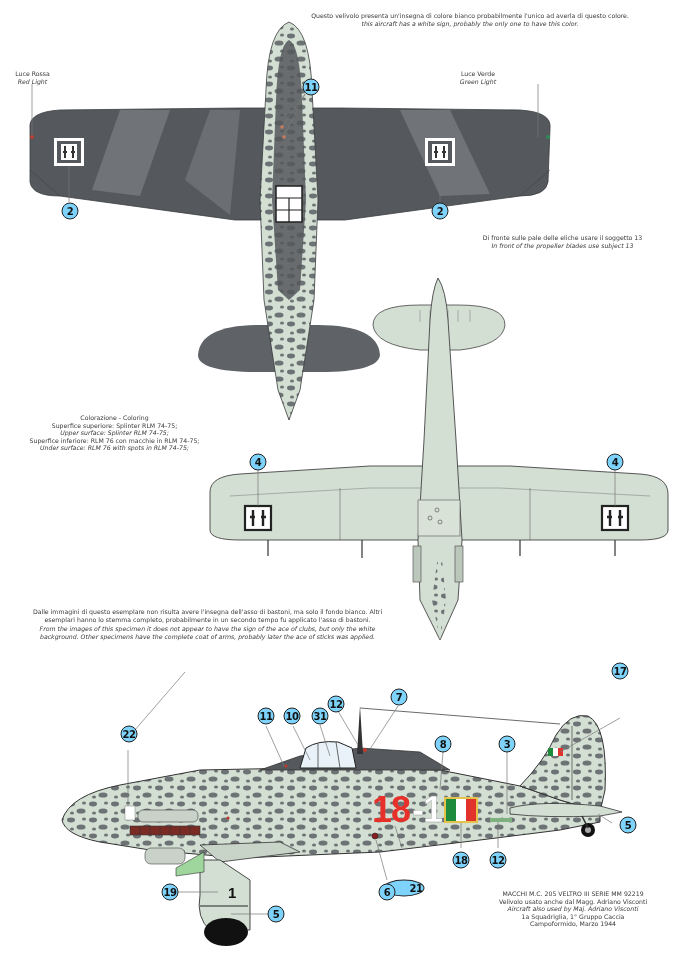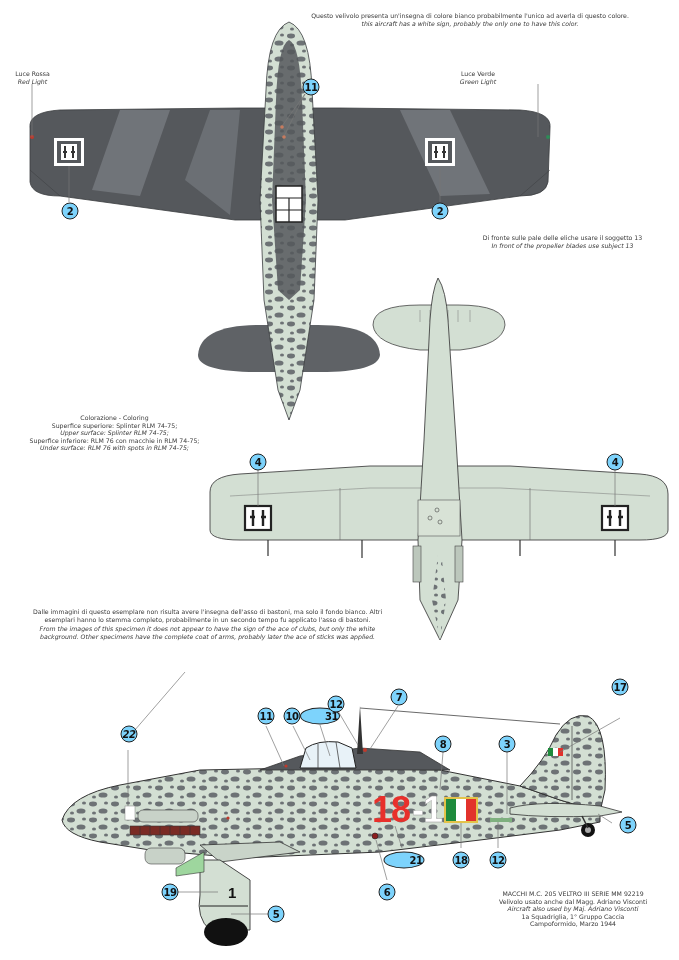"17" div.callout { top: 687px -> 671px }
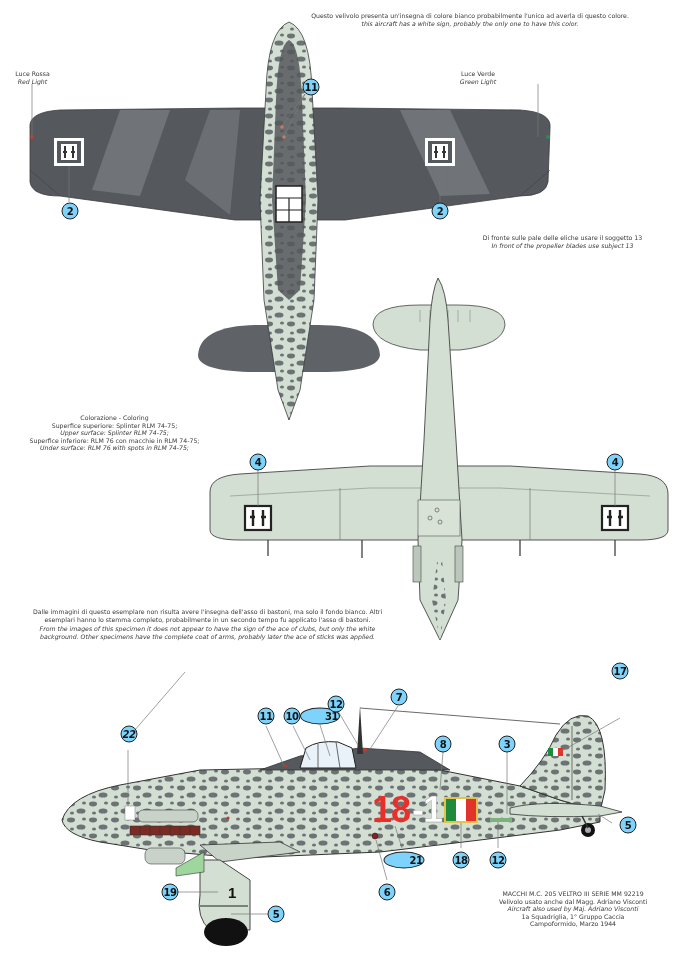"31" div.callout { padding-left: 23px -> none }
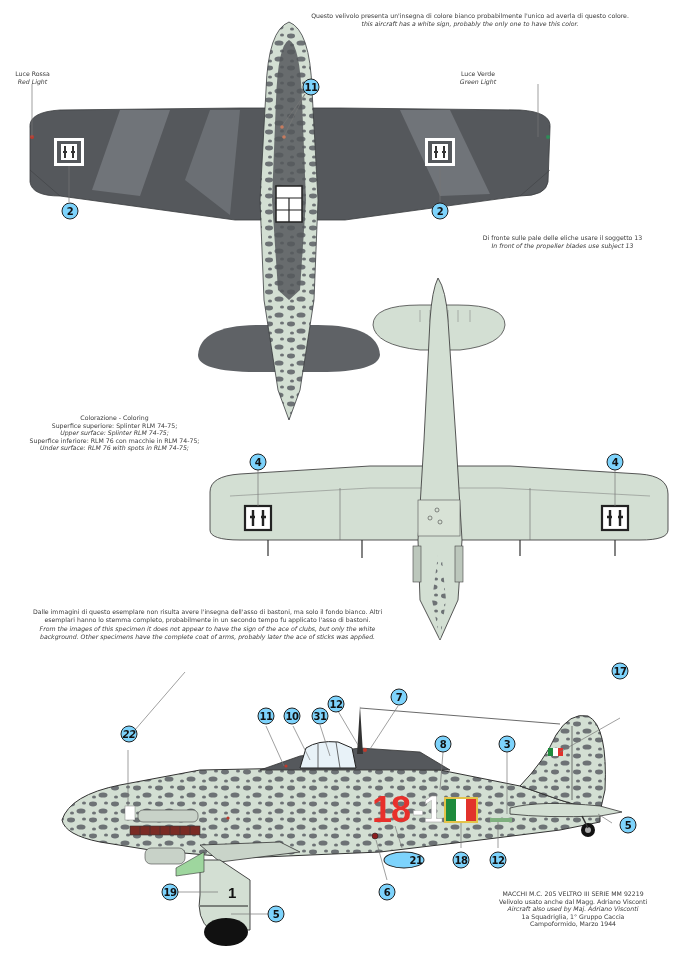"22" div.callout { font-style: italic -> none }
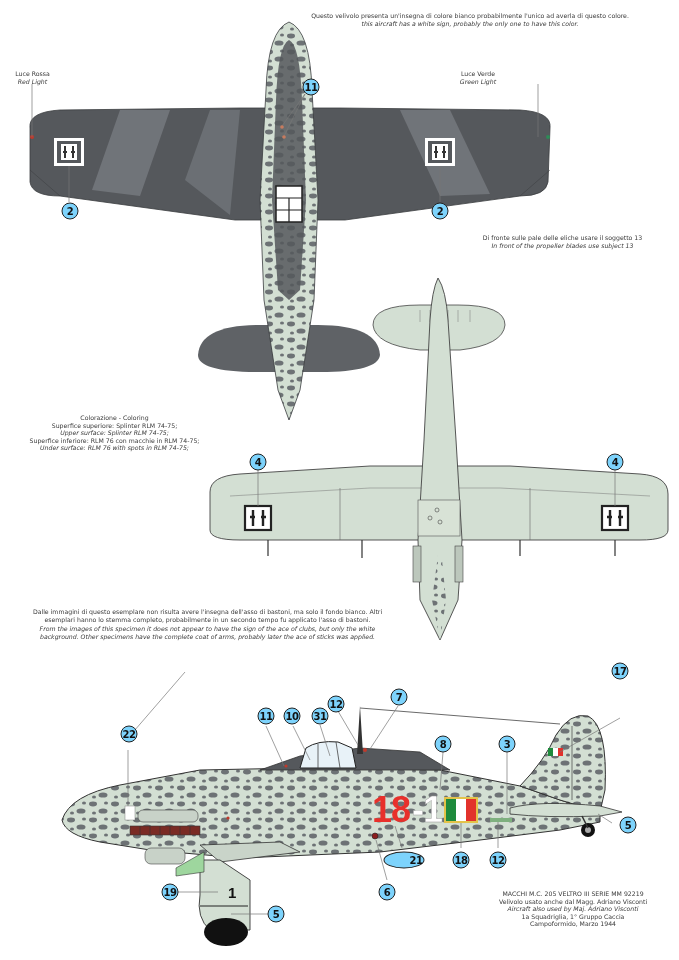"21" div.callout { top: 860px -> 888px }
